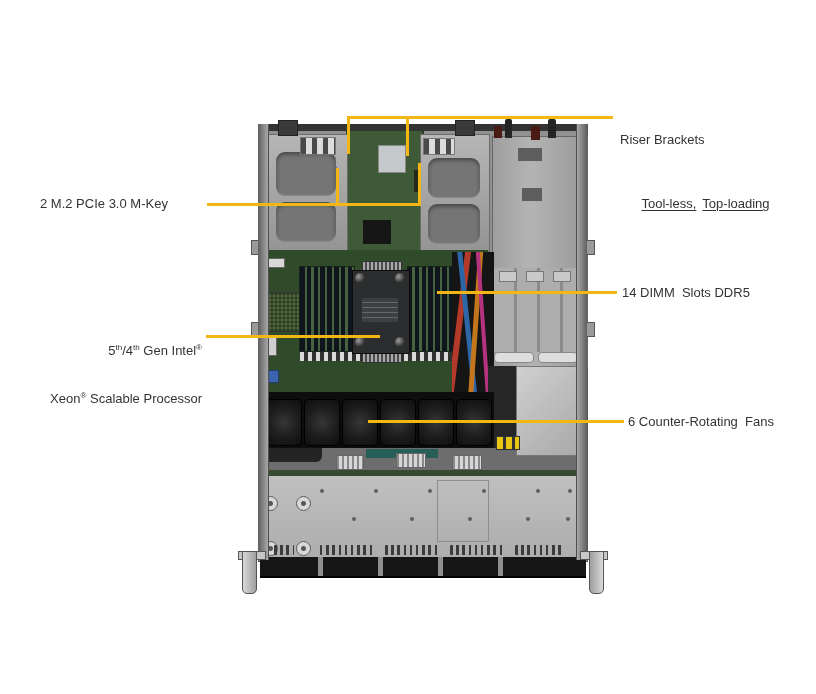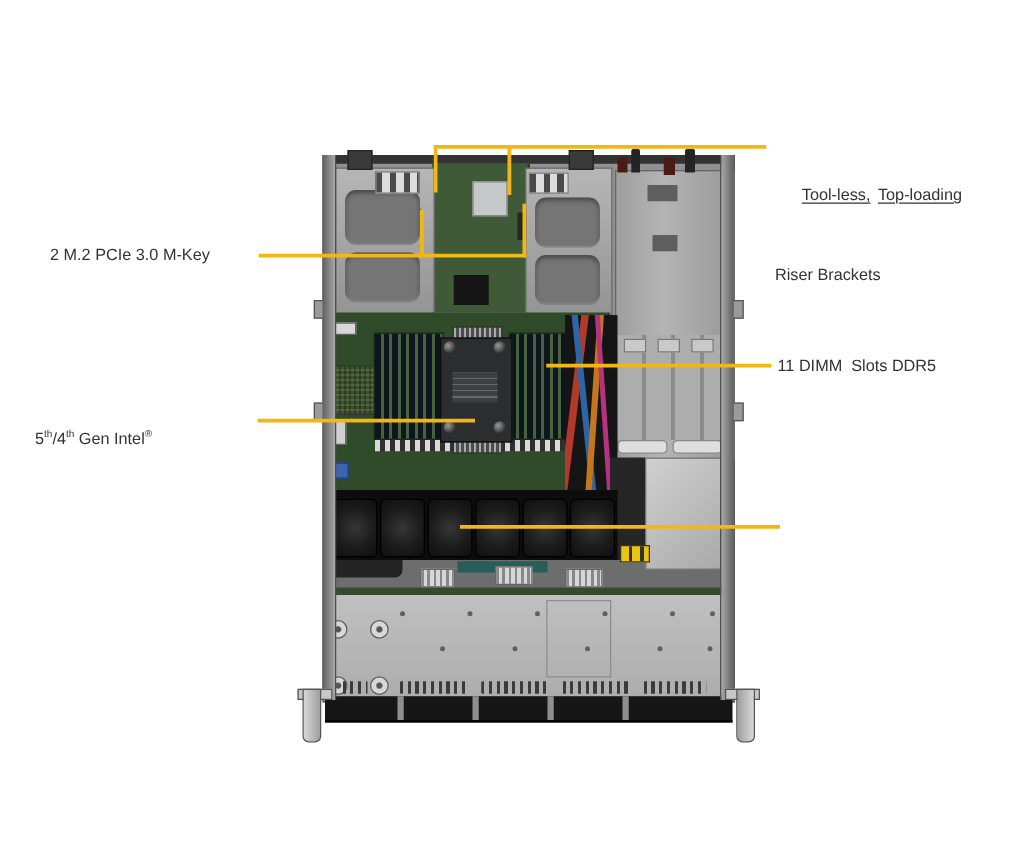"Tool-less, Top-loading" div { order: before "Riser Brackets" -> after "Riser Brackets" }
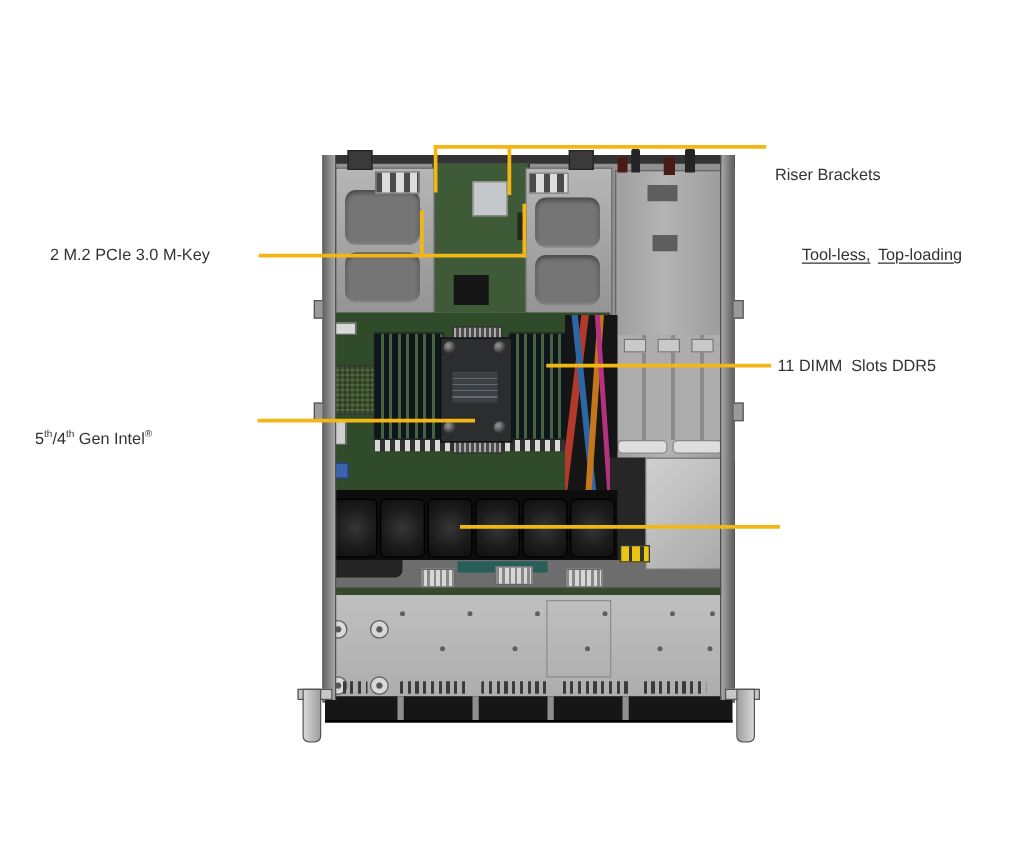"11 DIMM Slots DDR5" div.label { text: 11 -> 14 }
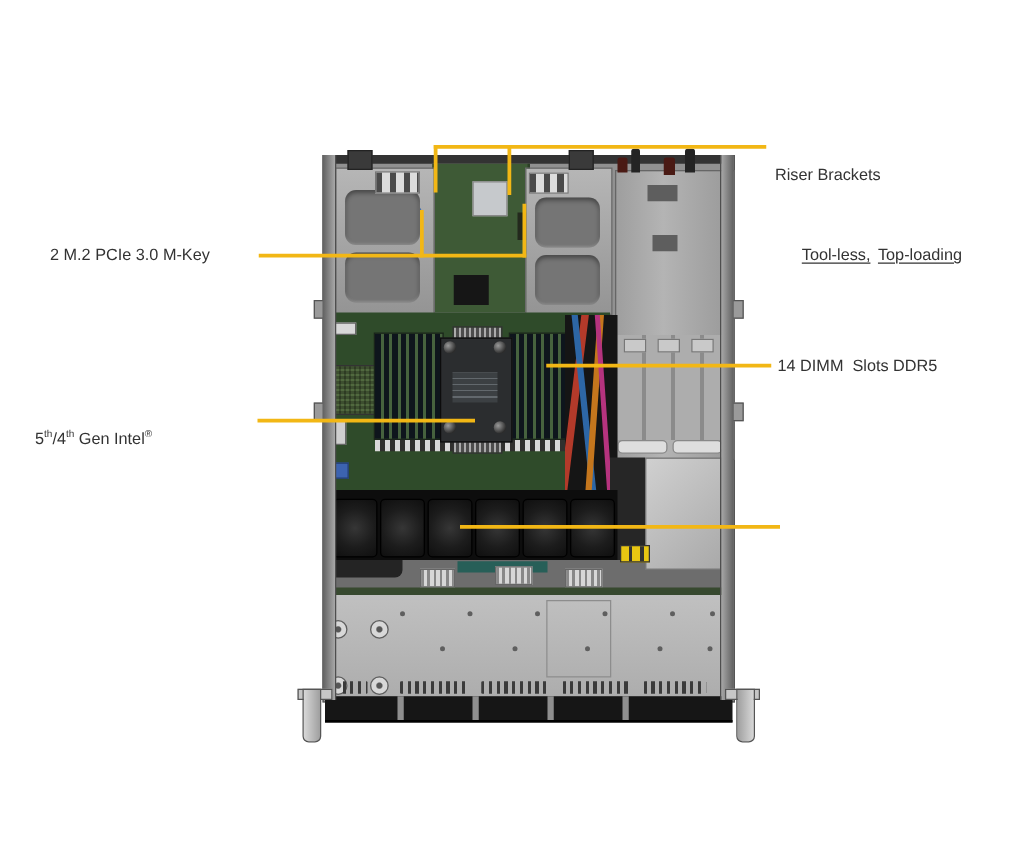"5th/4th Gen Intel®" div.label { text-align: left -> right }
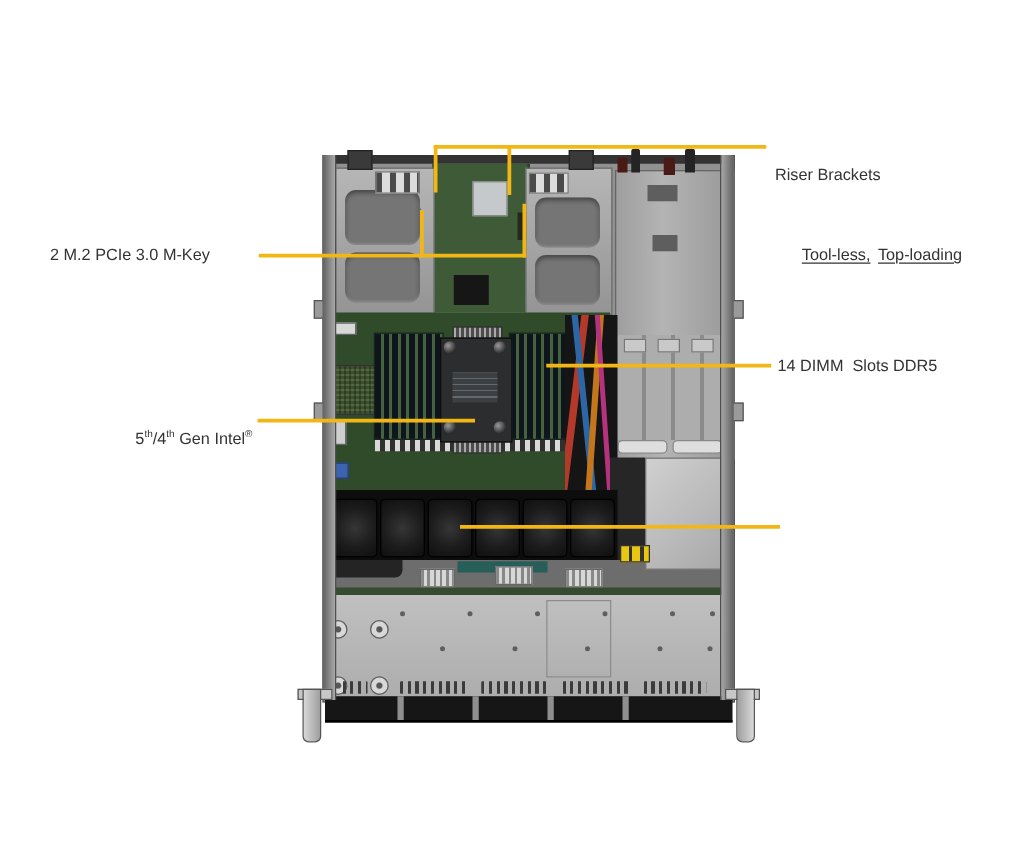"Xeon® Scalable Processor" div { html: none -> <div><span>Xeon</span><sup>®</sup><span> Scalable Processor</span></div> }
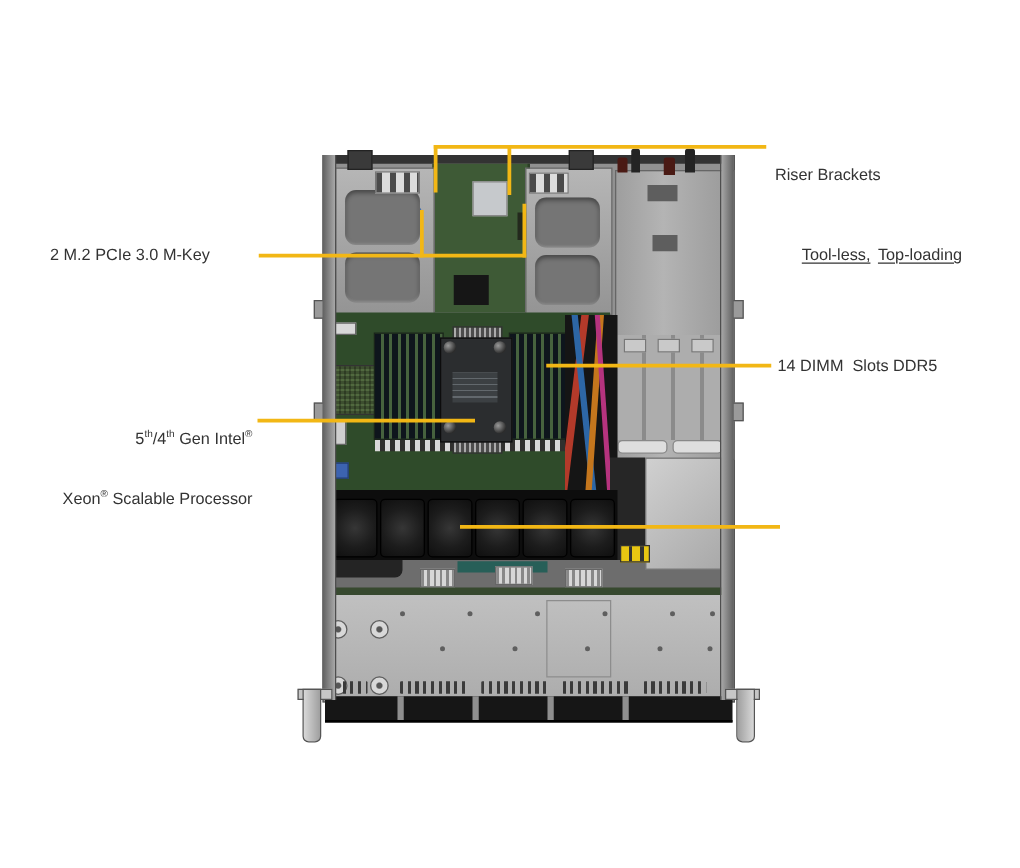"6 Counter-Rotating Fans" div.label { html: none -> <div>6 Counter-Rotating Fans</div> }
